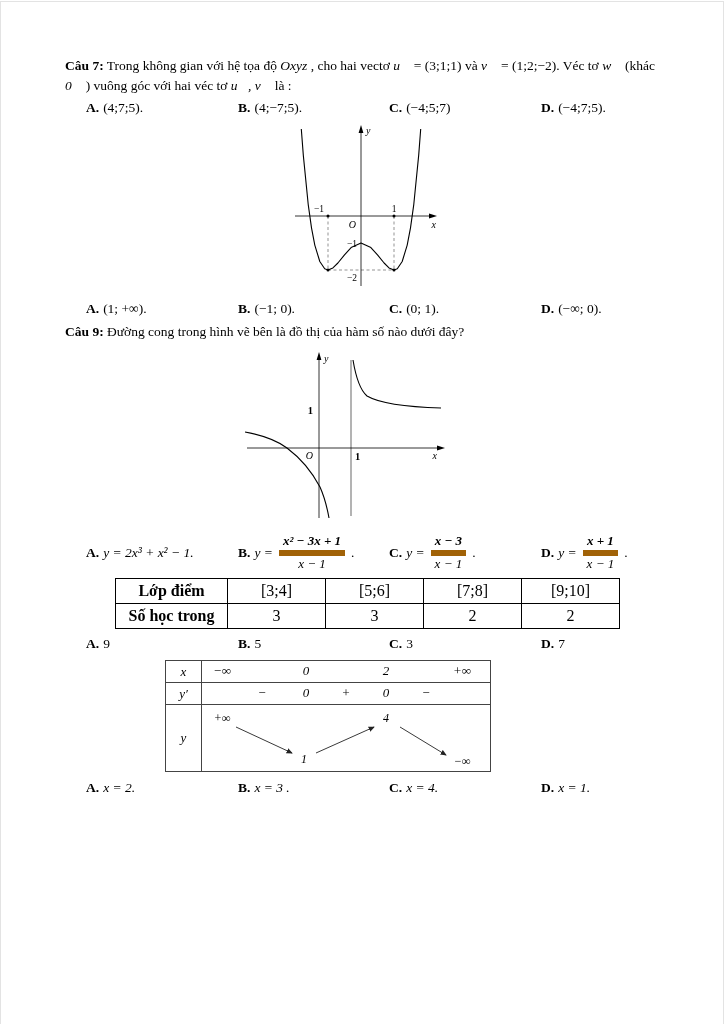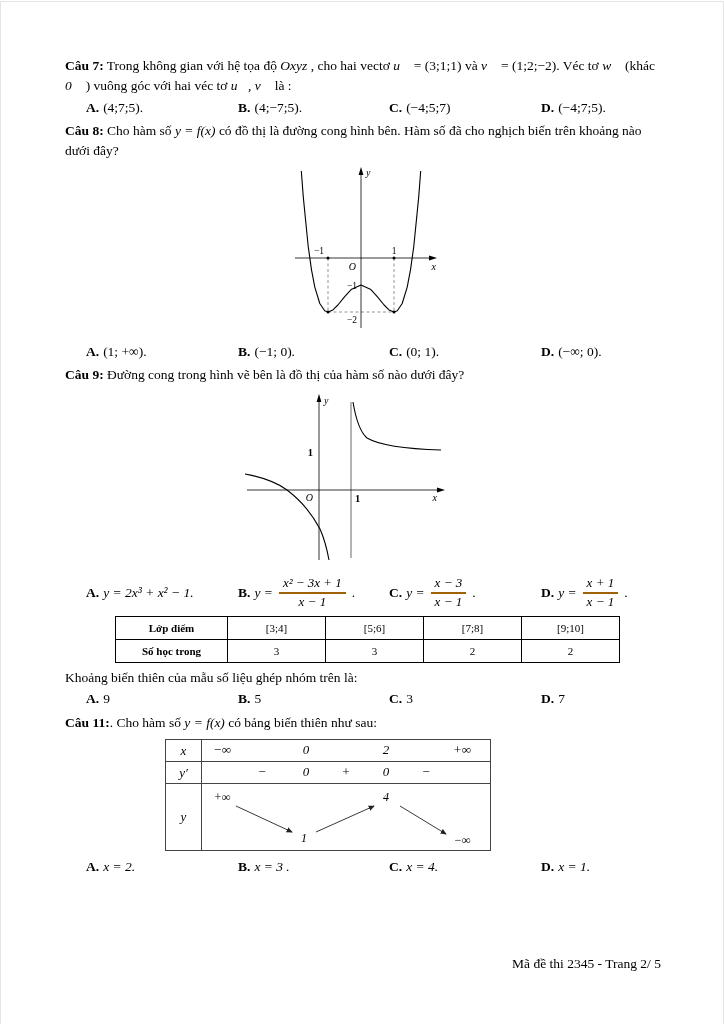"Câu 8: Cho hàm số" p.qtext { html: <p> <b>Câu 8:</b> <span>Cho hàm số </span><span>y = f(x)</span><span> có đồ thị là đường cong hình bên. Hàm số đã cho nghịch biến trên khoảng nào dưới đây?</span> </p> -> none }
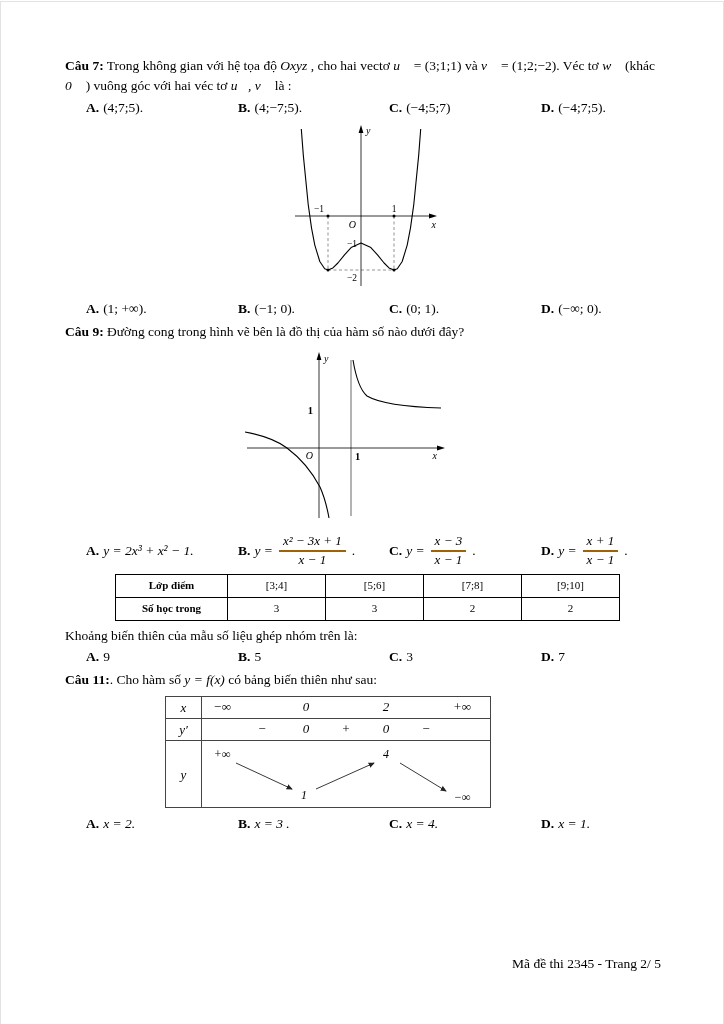"x² − 3x + 1" .frac .num { border-bottom: 2px solid #a16207 -> 6px solid #a16207; font-weight: none -> bold }
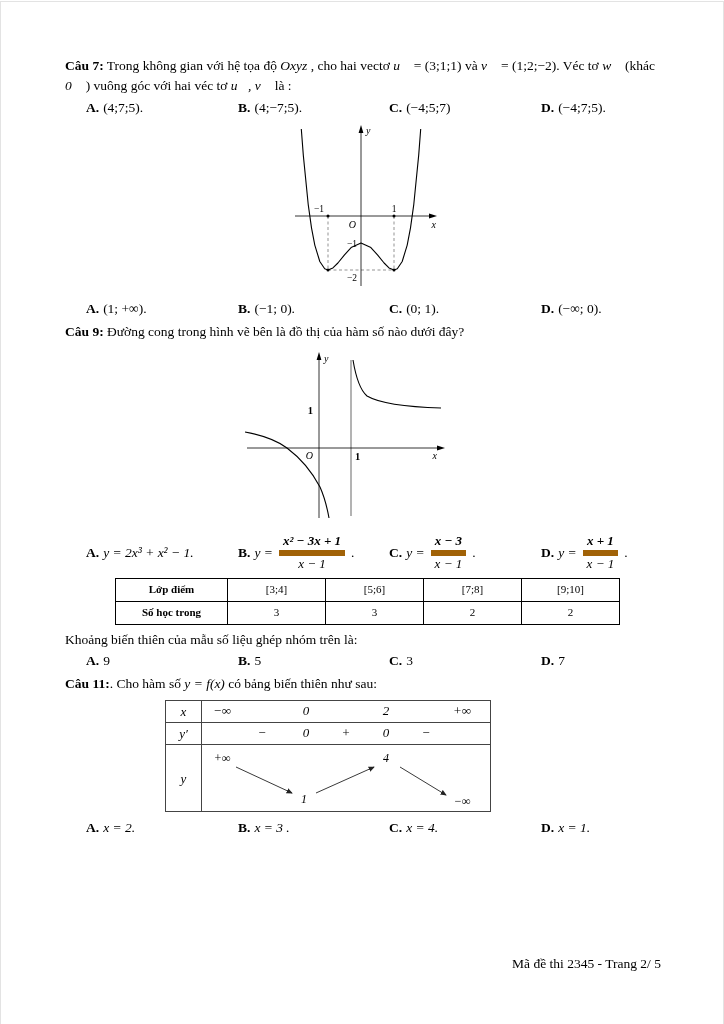"Lớp điểm" .q10table { font-size: 11px -> 16px }
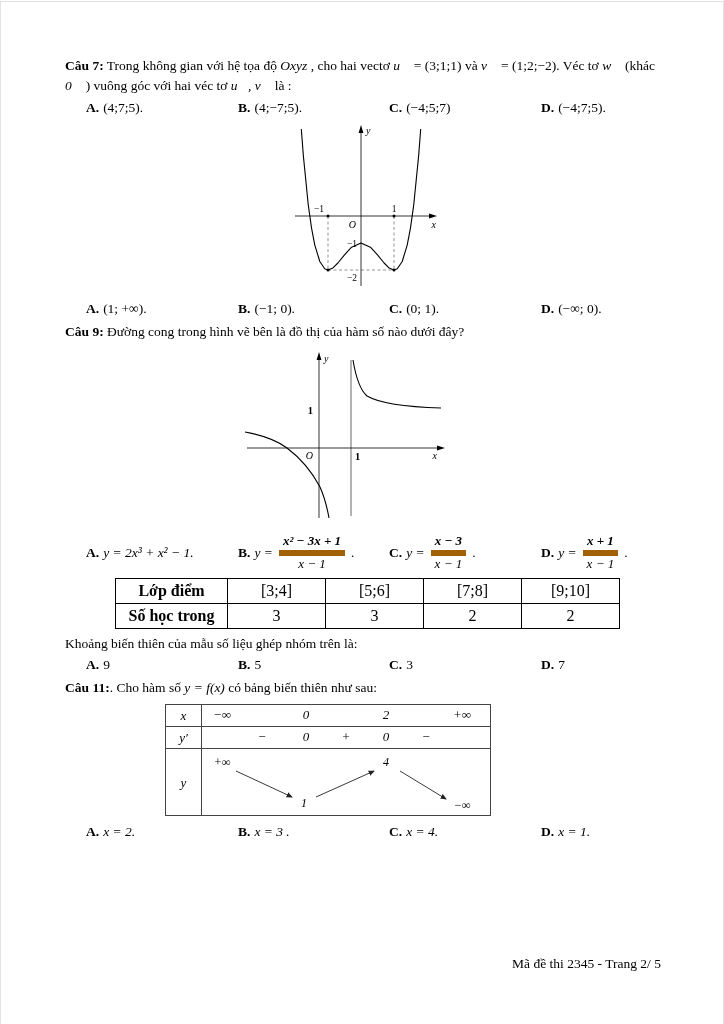"Khoảng biến thiên của mẫu" p.qtext { html: <p>Khoảng biến thiên của mẫu số liệu ghép nhóm trên là:</p> -> none }
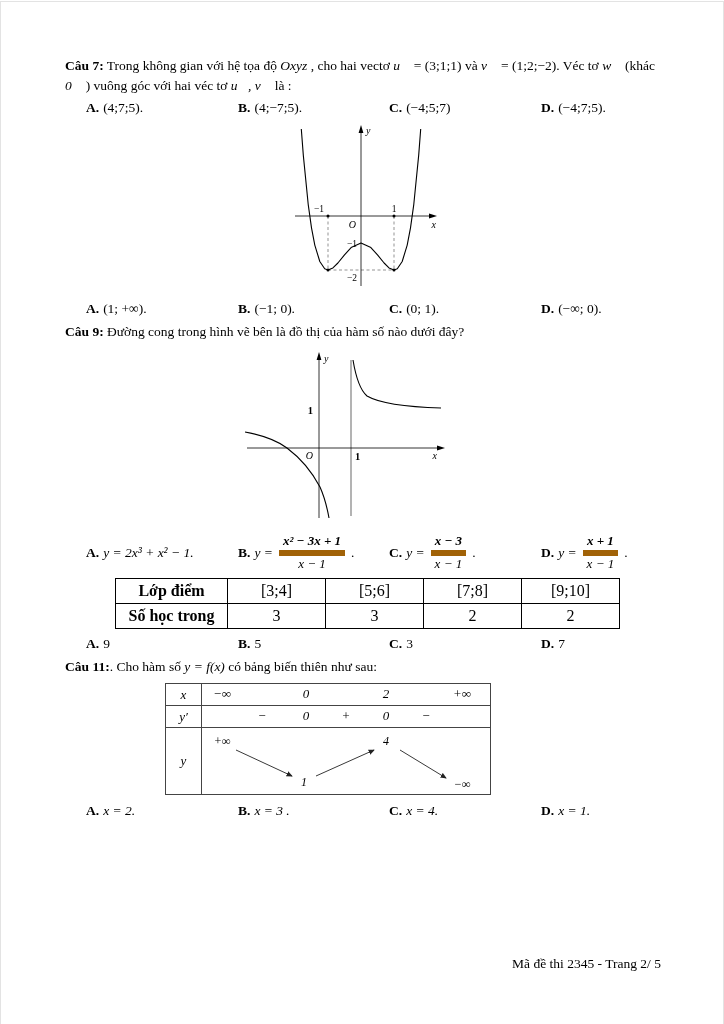"Câu 11:. Cho hàm số" p.qtext { html: <p> <b>Câu 11:</b><span>. Cho hàm số </span><span>y = f(x)</span><span> có bảng biến thiên như sau:</span> </p> -> none }
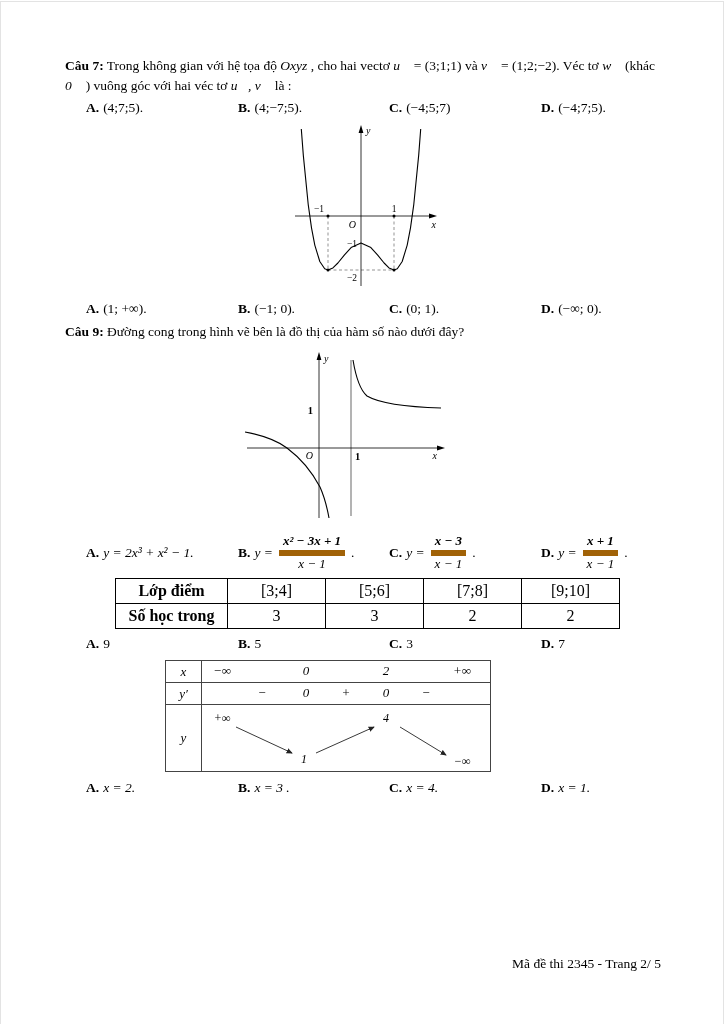"Mã đề thi 2345 -" div.footer { html: <div>Mã đề thi 2345 - Trang 2/ 5</div> -> none }
